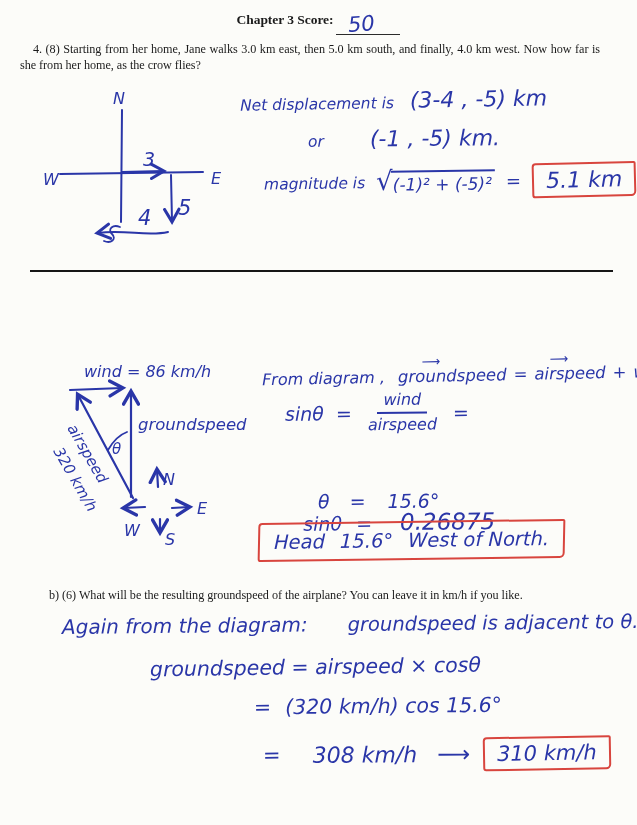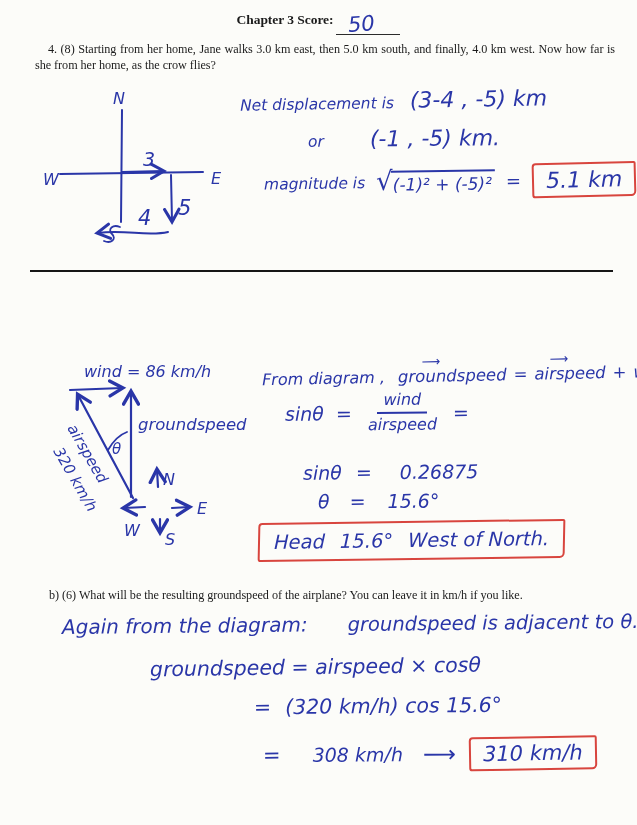"4. (8) Starting from her" div.abs { left: 35px -> 20px }
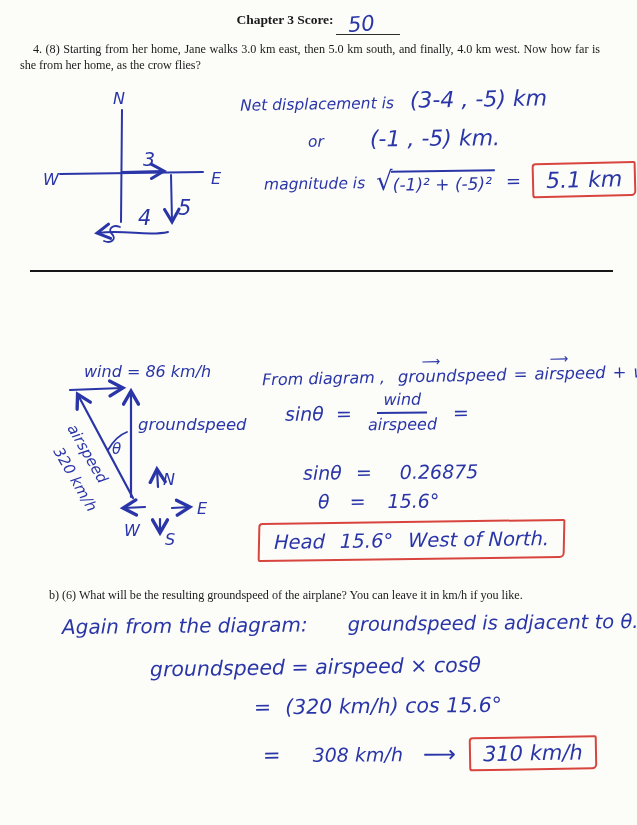"0.26875" span { font-size: 19px -> 23px; margin-top: none -> 48px }
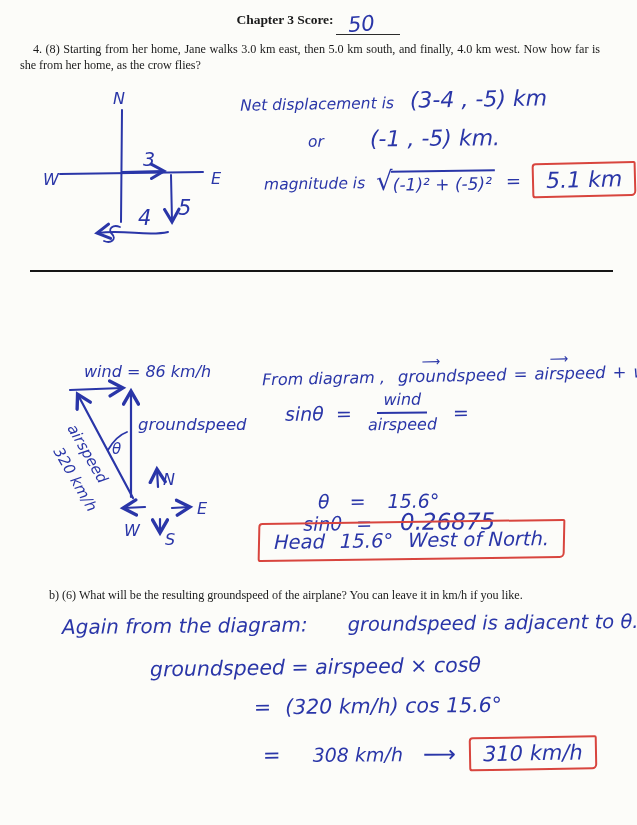"308 km/h" span { font-size: 19px -> 22px }
